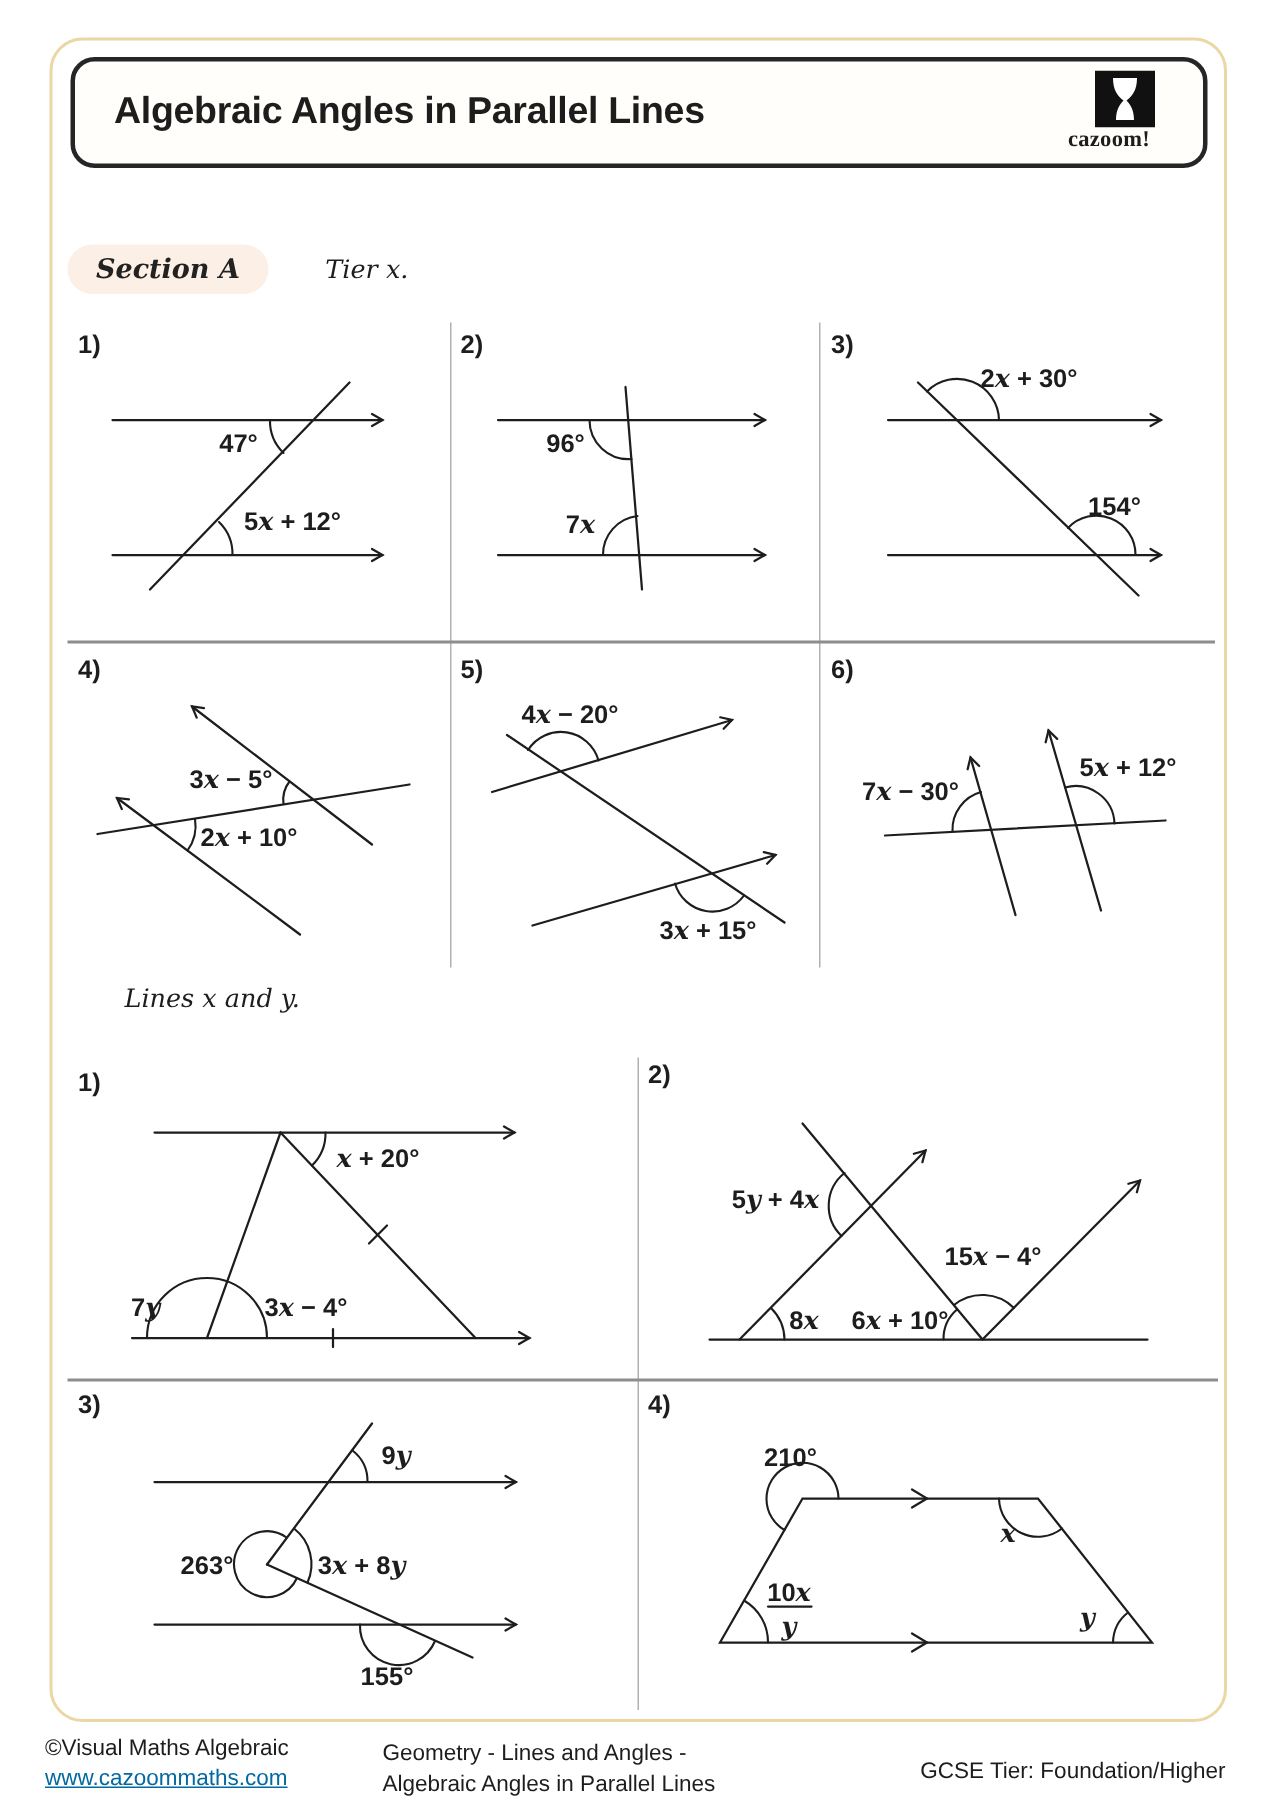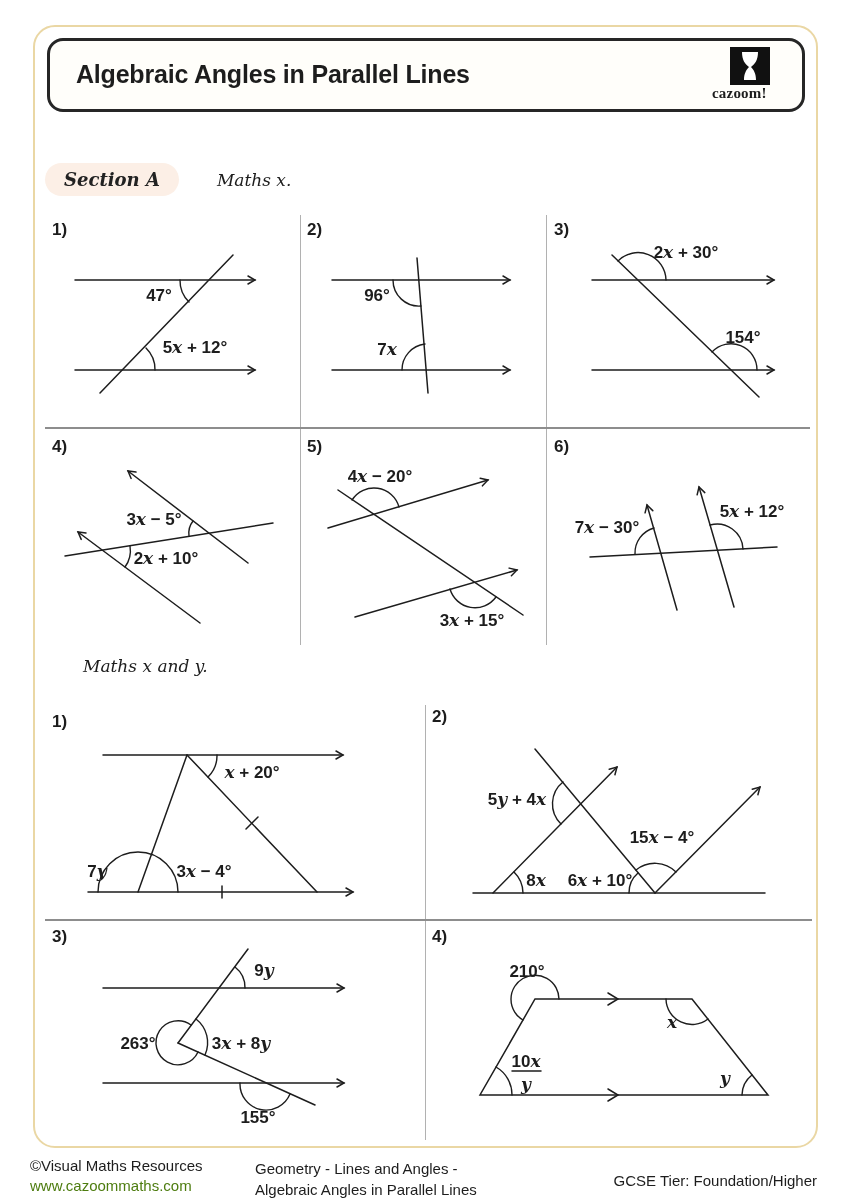"Maths x." div.prompt { text: Maths -> Tier }
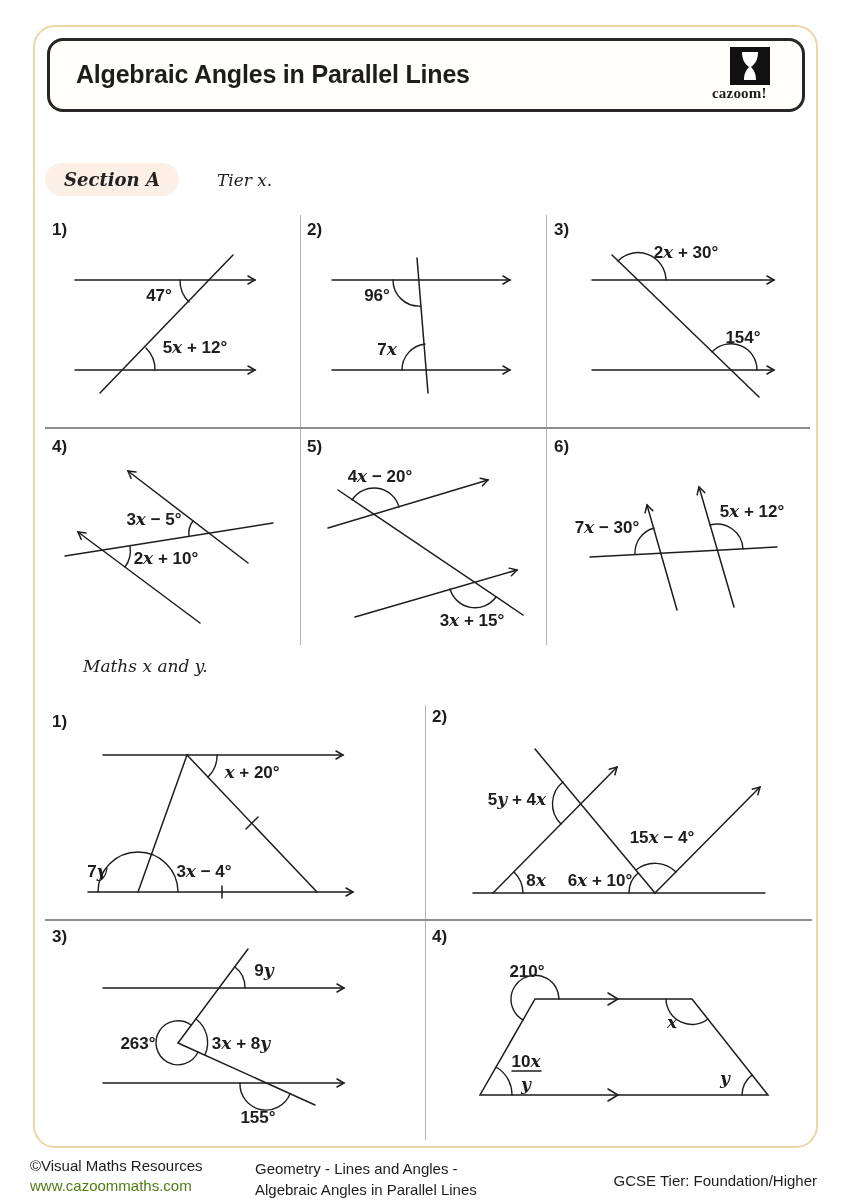"Maths x and y." div.prompt { text: Maths -> Lines }
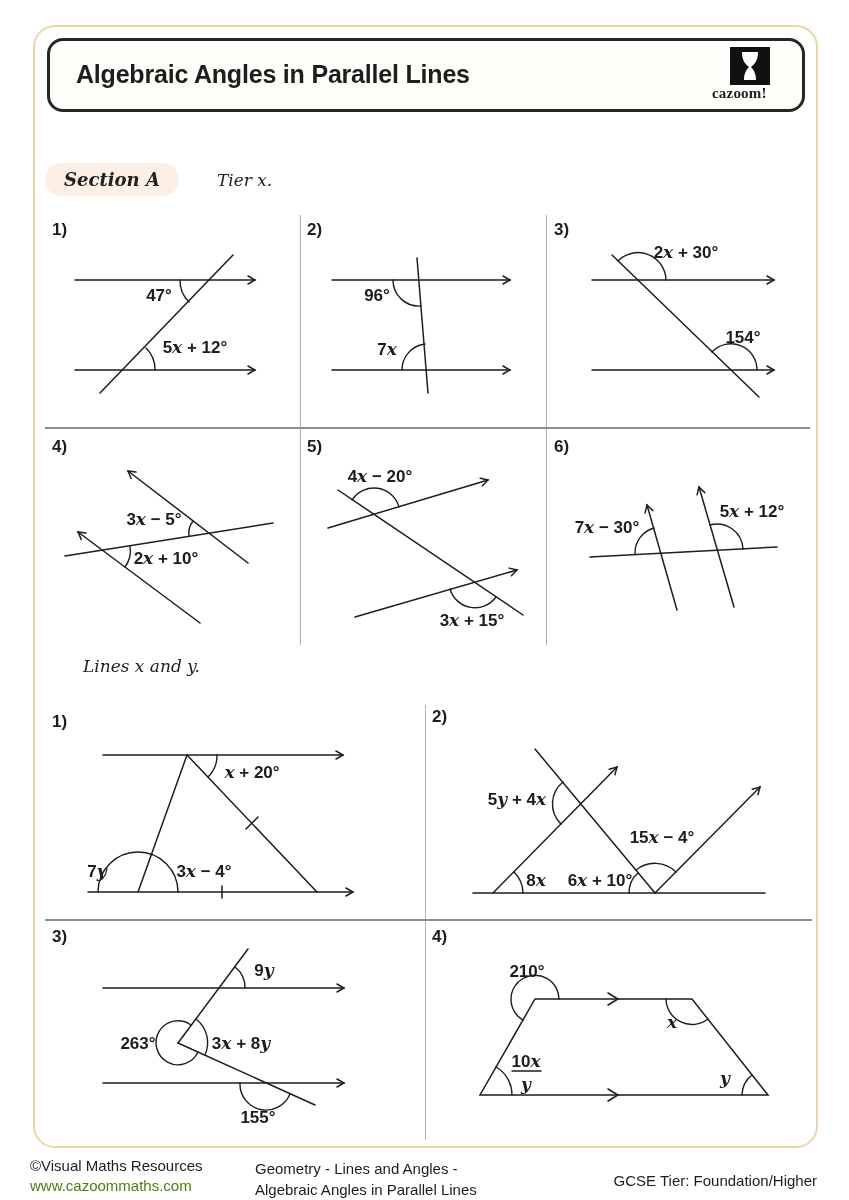"©Visual Maths Resources" div { text: Resources -> Algebraic }
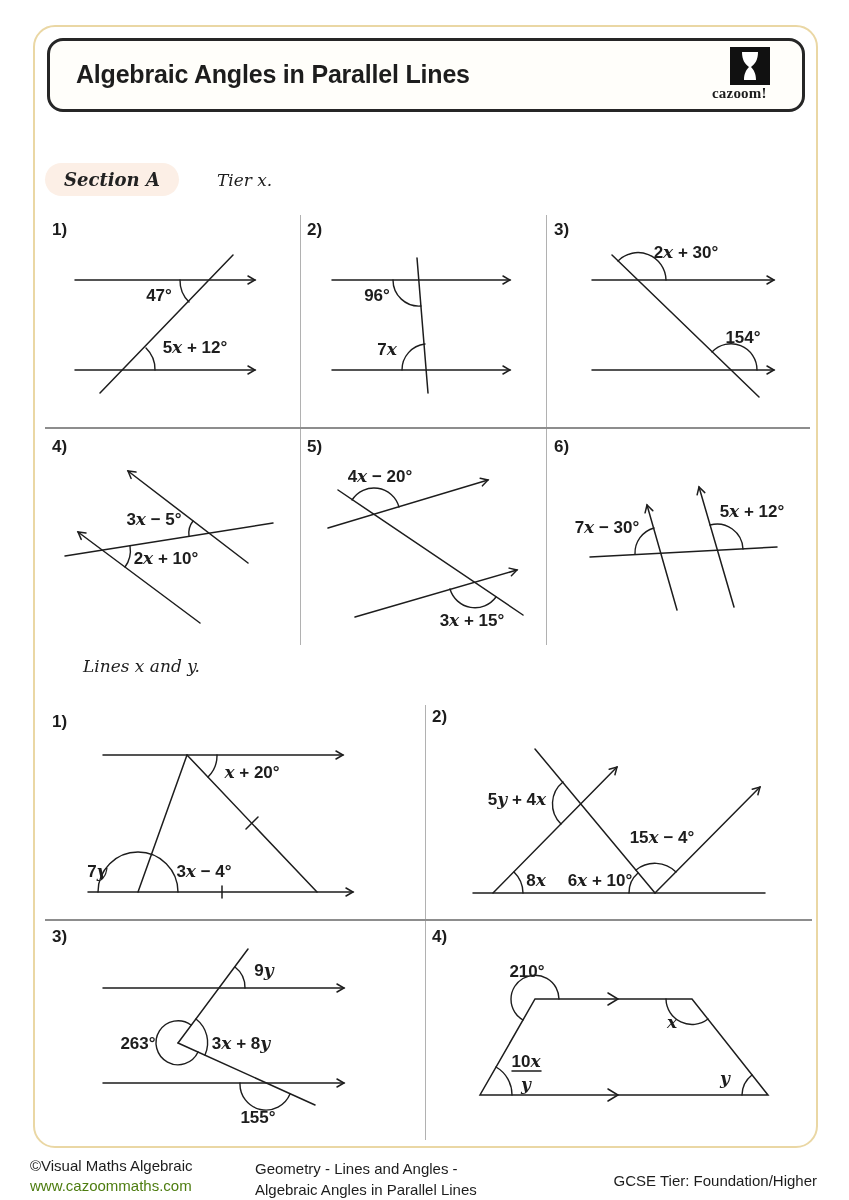"www.cazoommaths.com" .footer-link { color: #4d7c0f -> #0369a1; text-decoration: none -> underline }
